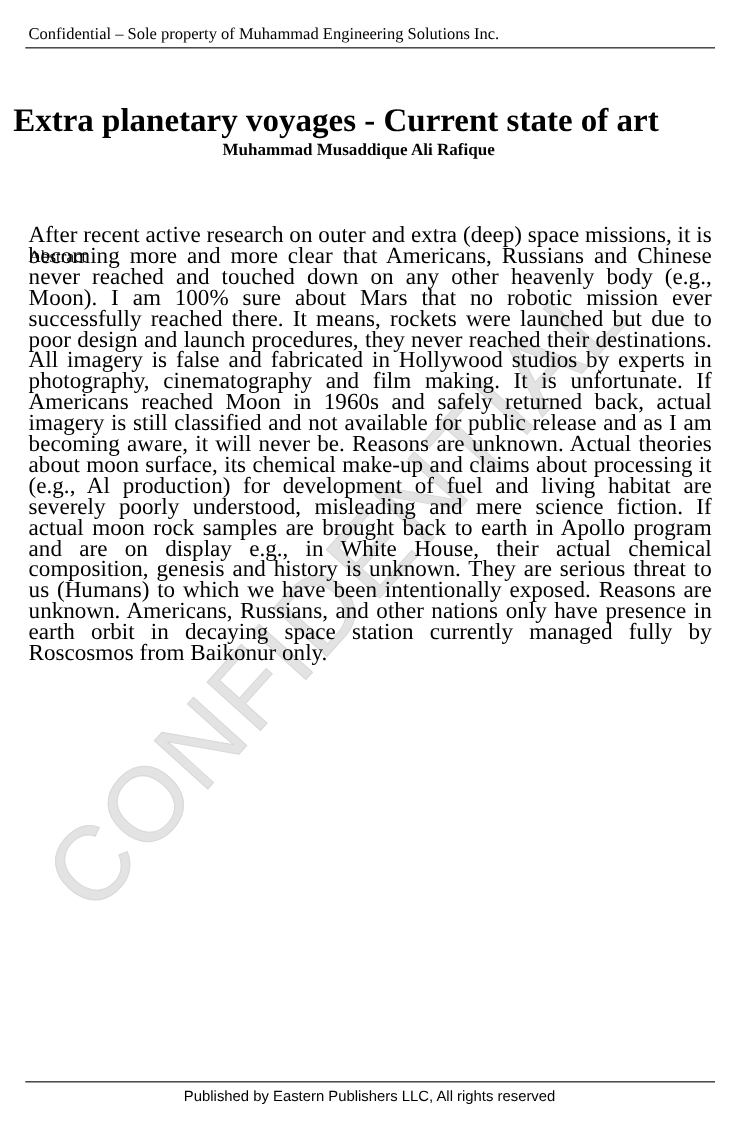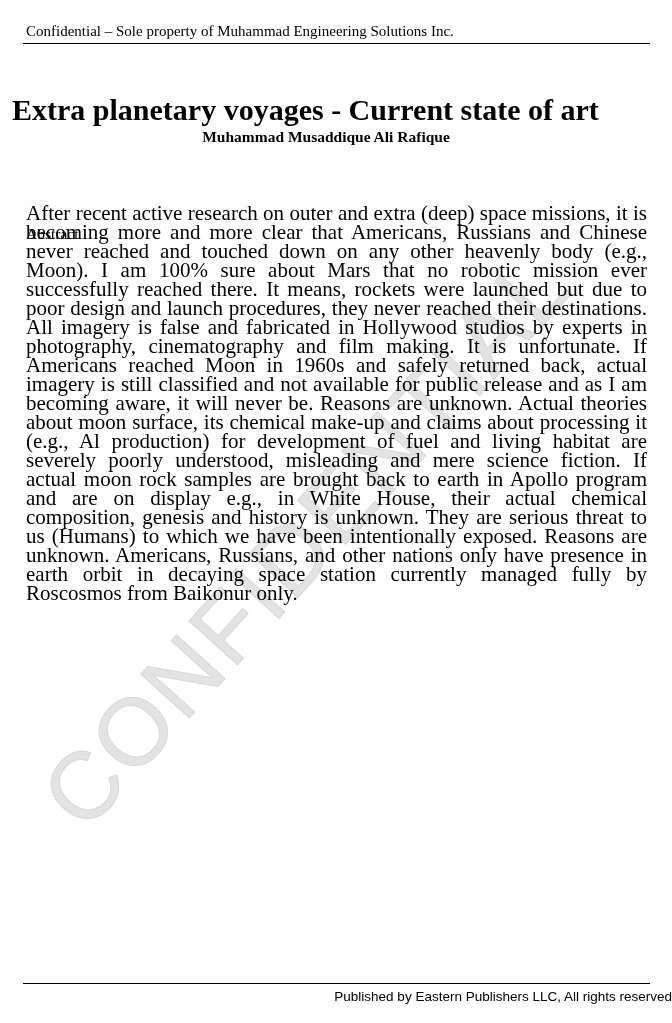"Published by Eastern Publishers LLC," .page-footer { text-align: right -> center }
